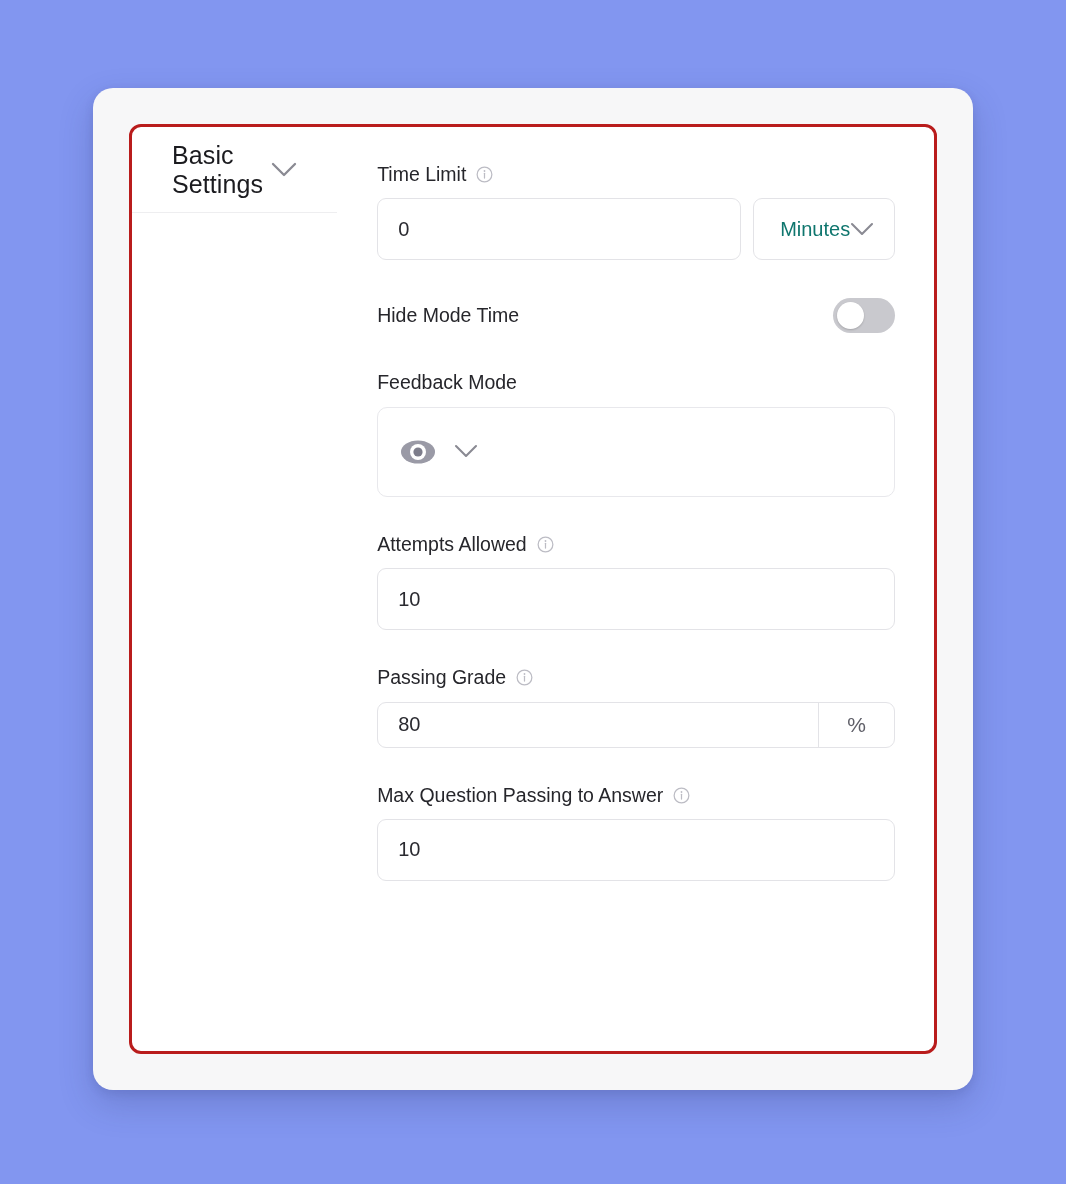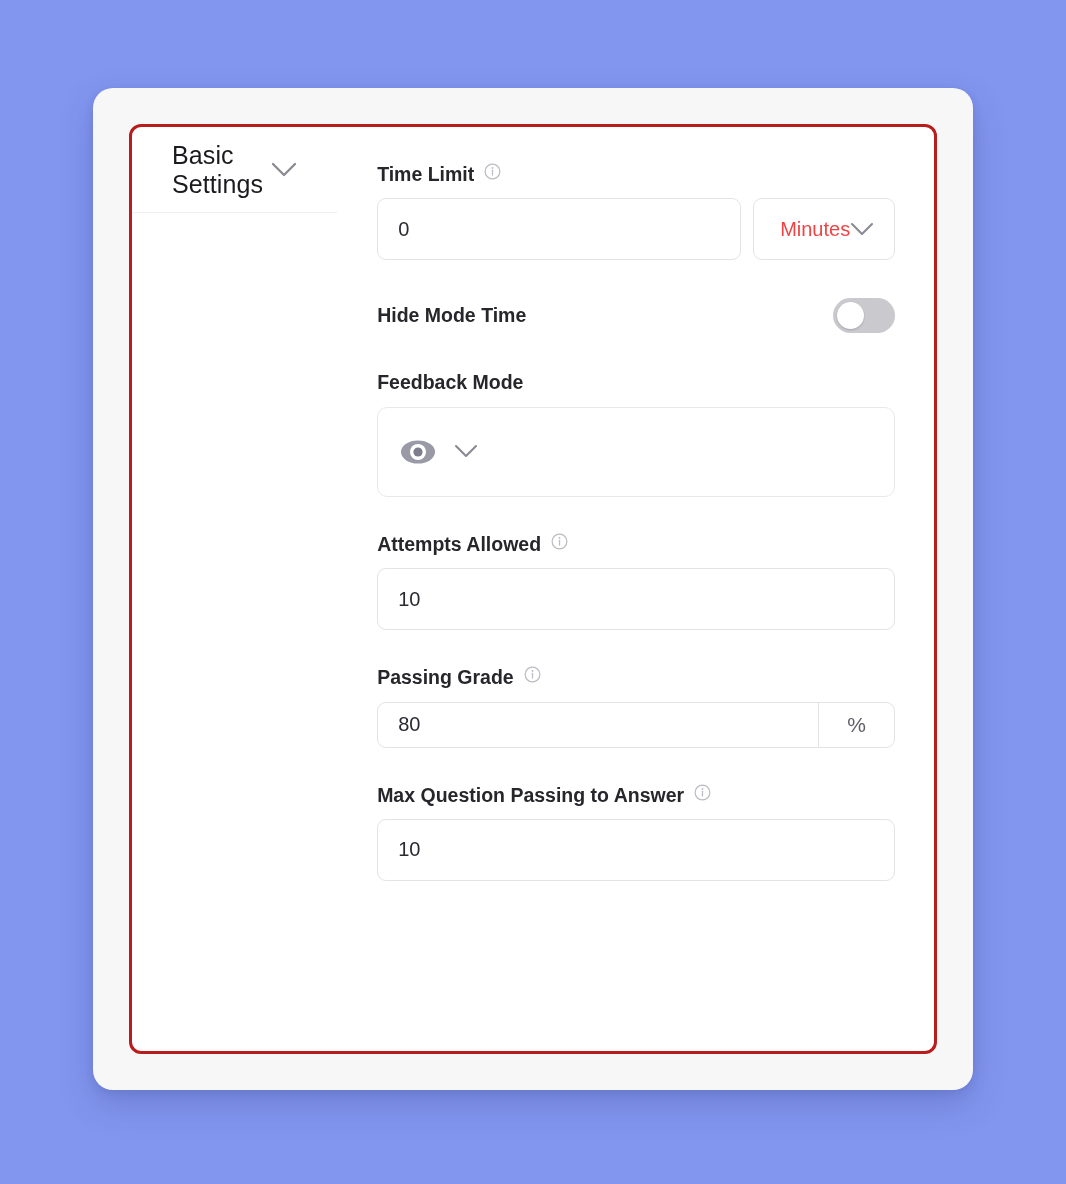"Time Limit" .field-label { align-items: flex-start -> center; font-weight: 700 -> 400 }
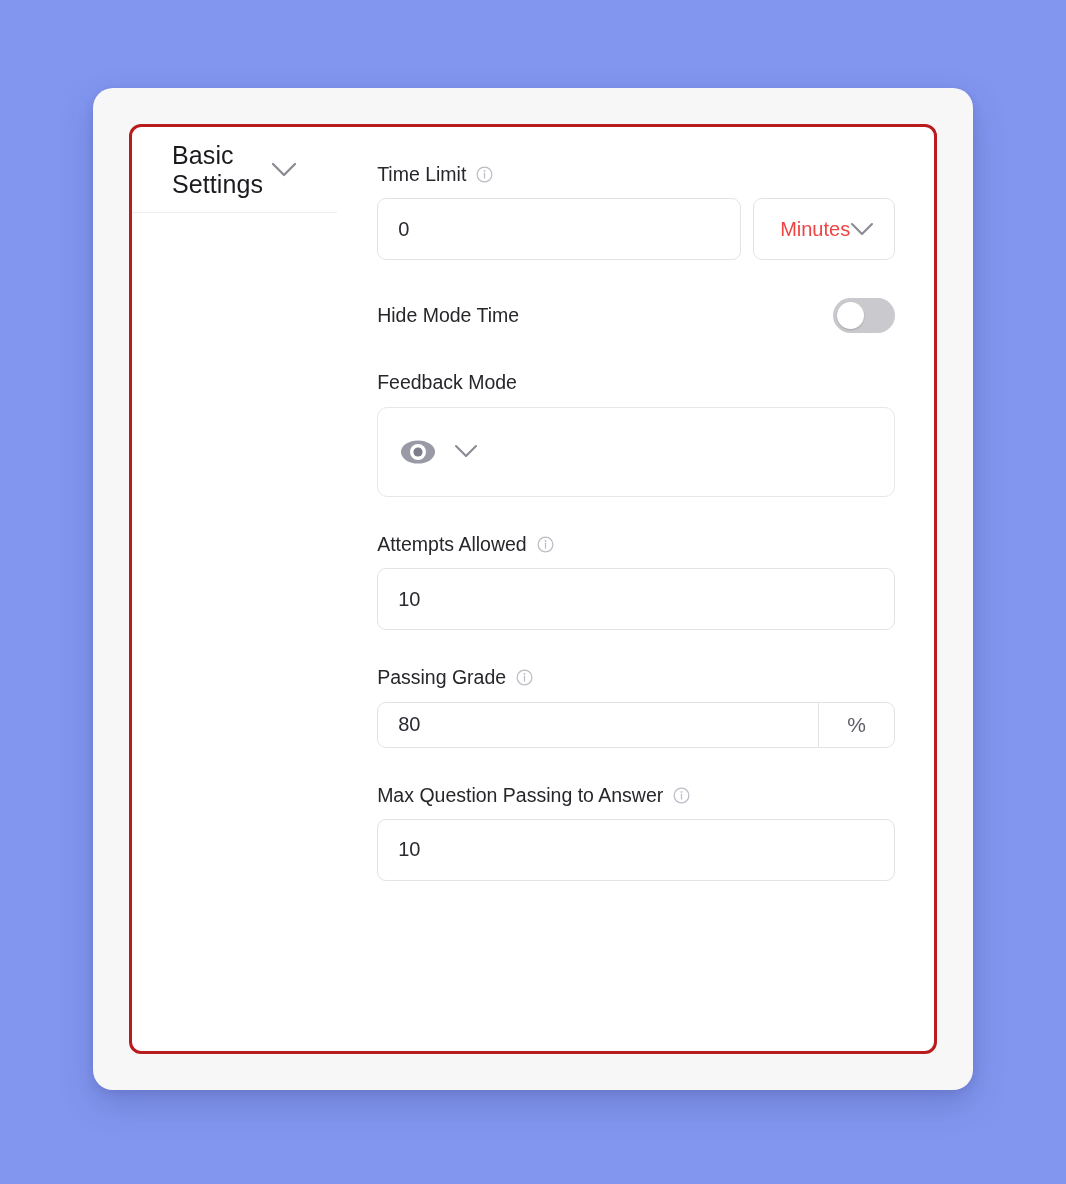"Minutes" .select-box { color: #ef4444 -> #0f766e }
